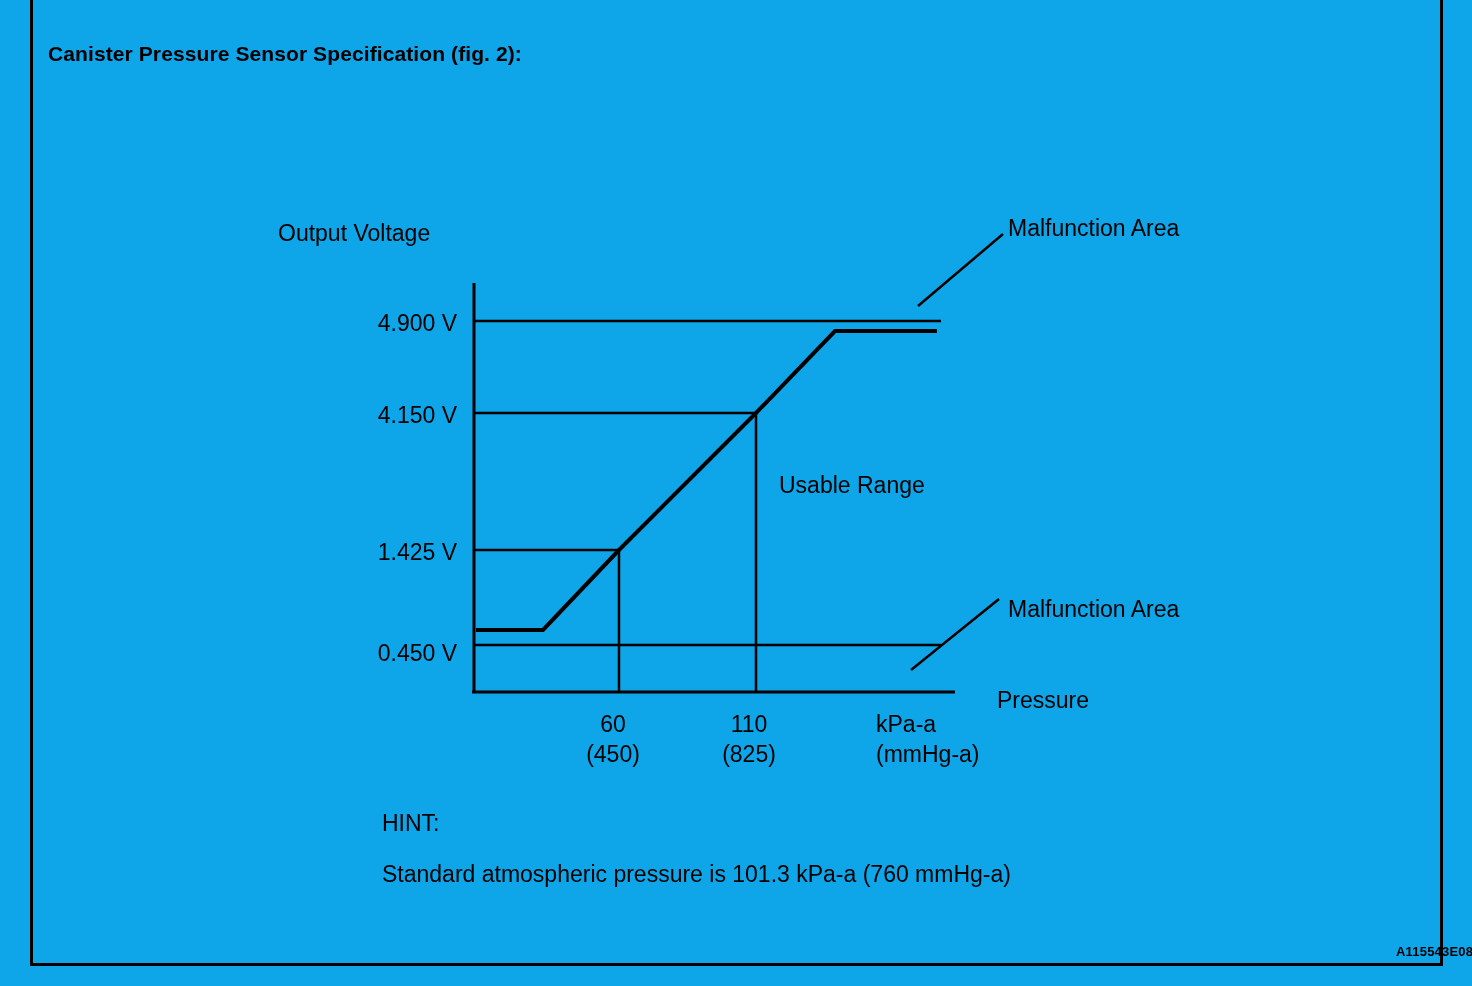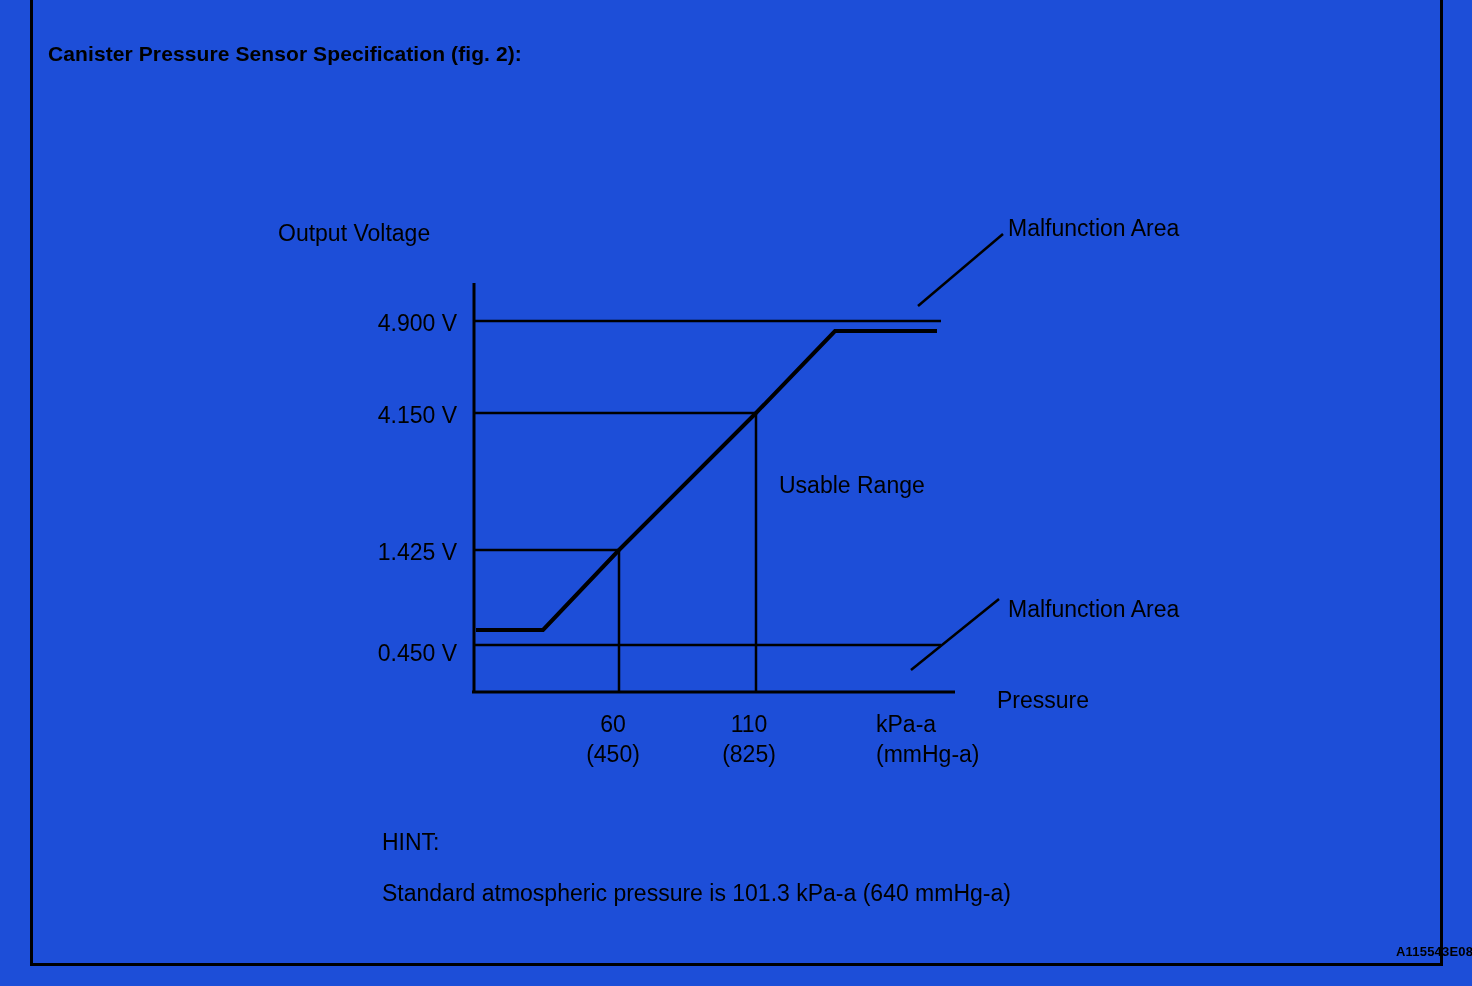"Canister Pressure Sensor Specification" #page { background: #1d4ed8 -> #0ea5e9 }
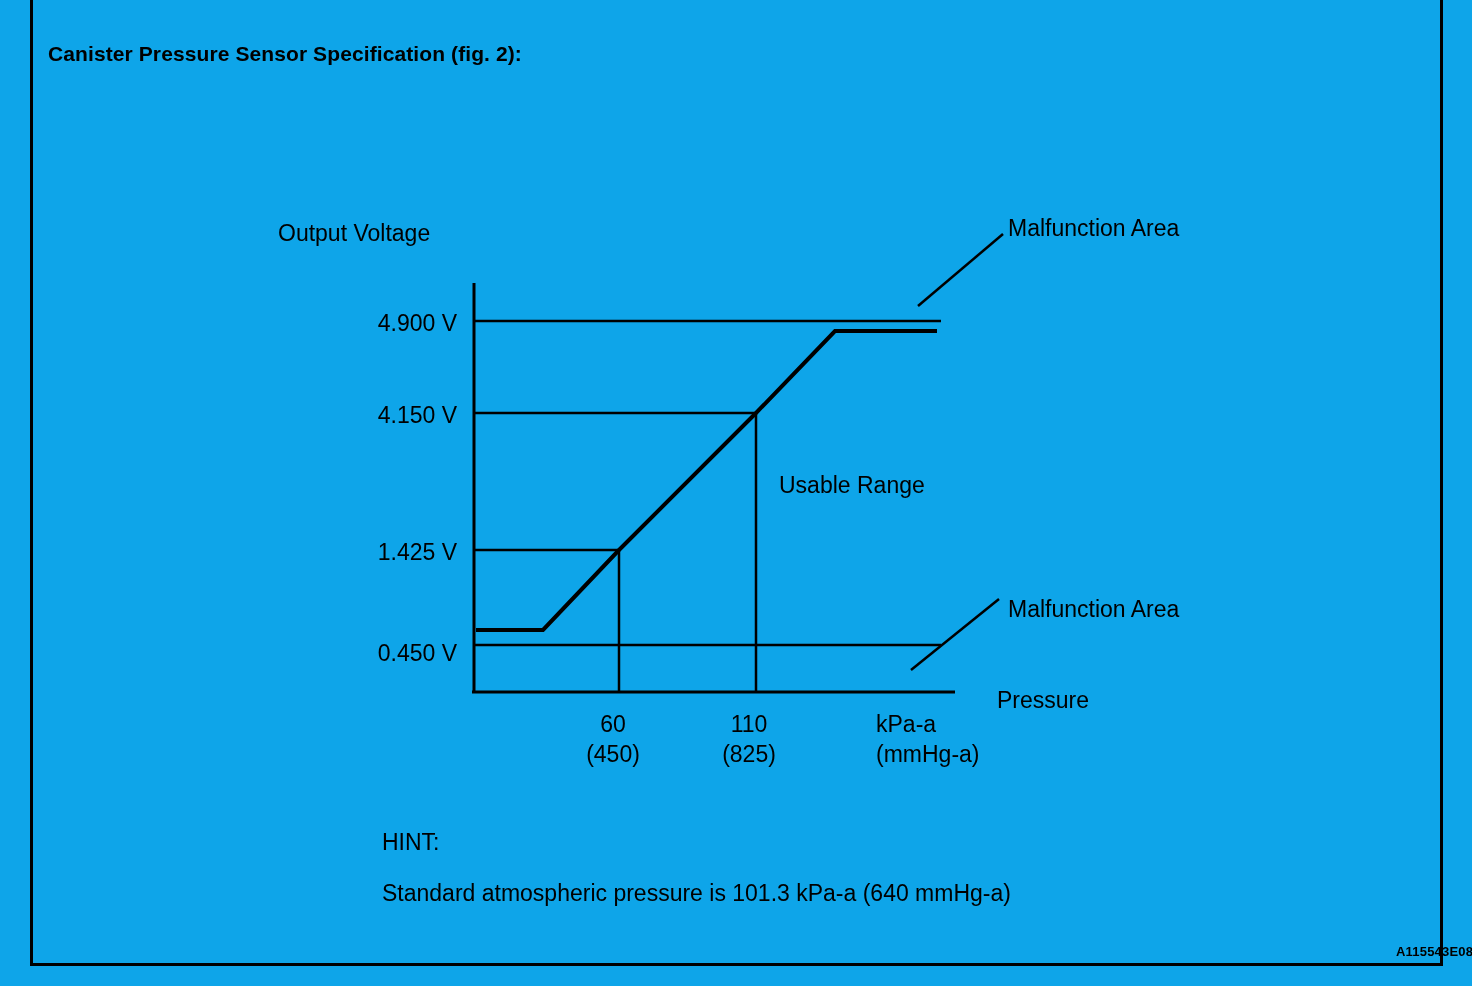"HINT:" #hint-block { margin-top: 19px -> none }
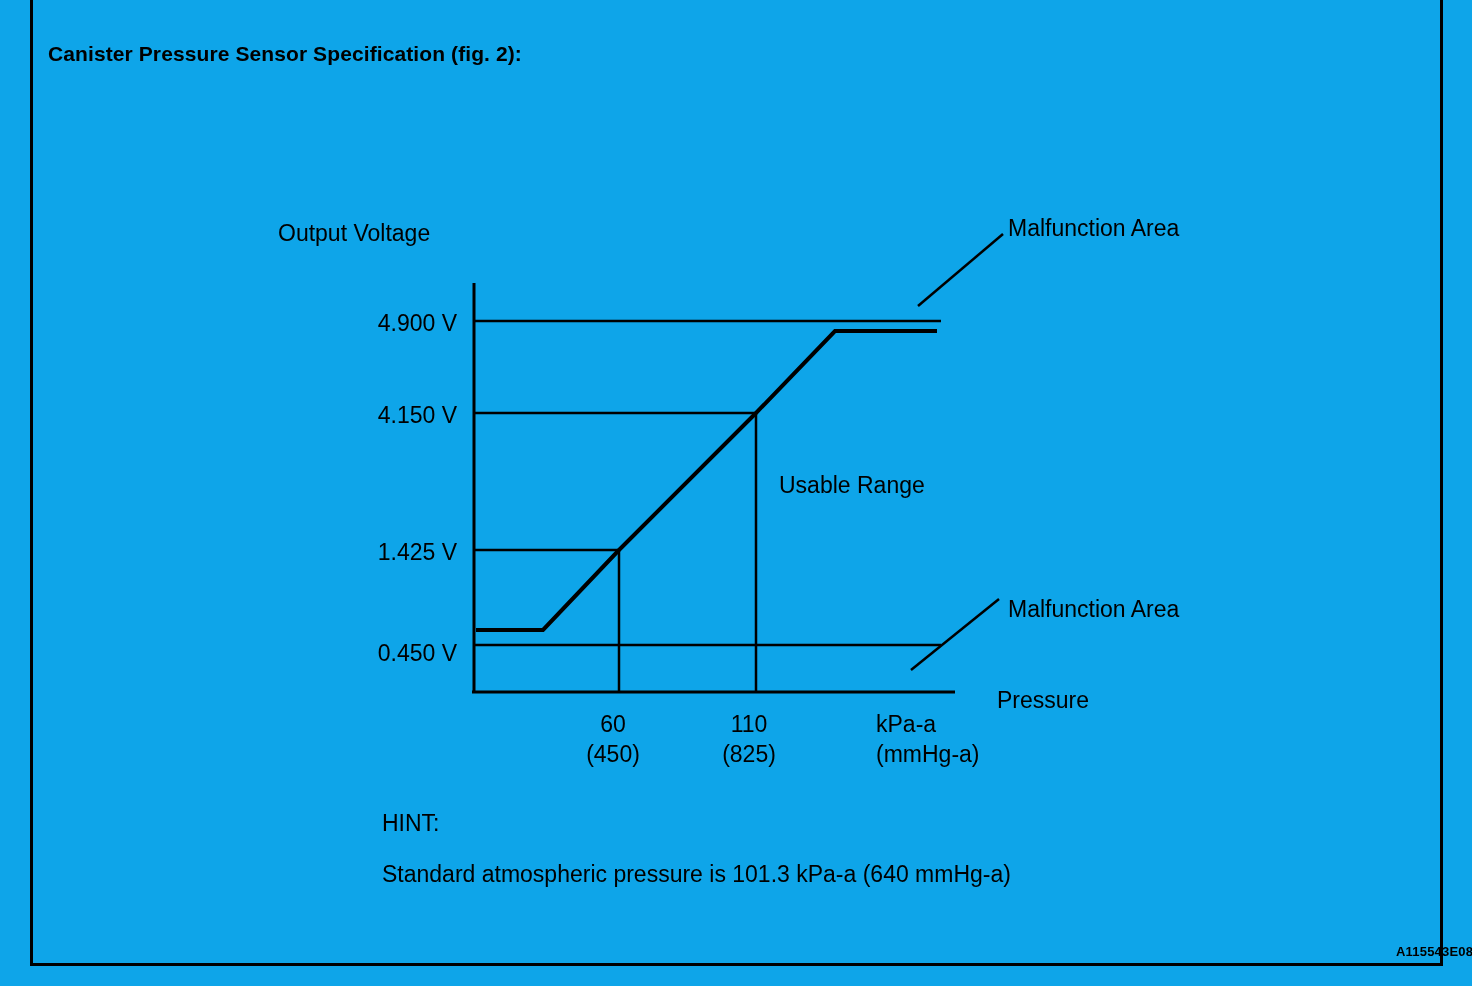"Standard atmospheric pressure is 101.3" p { text: 640 -> 760 }
